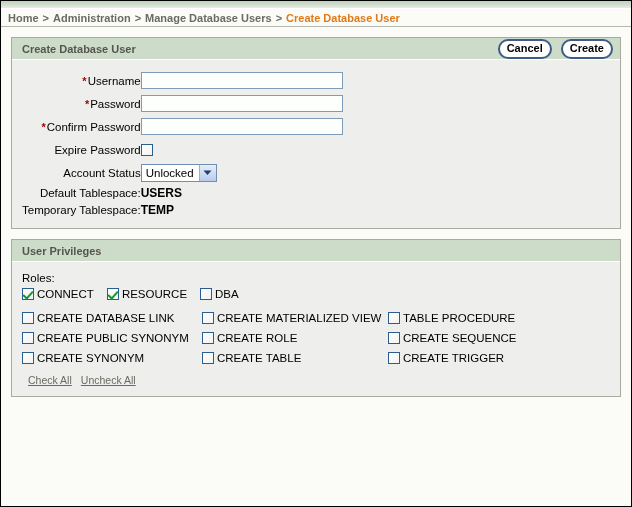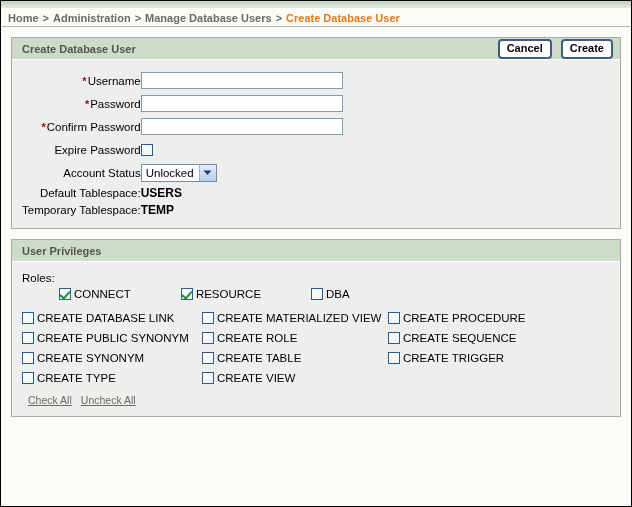"Cancel" .btn { border-radius: 4px -> 10px }
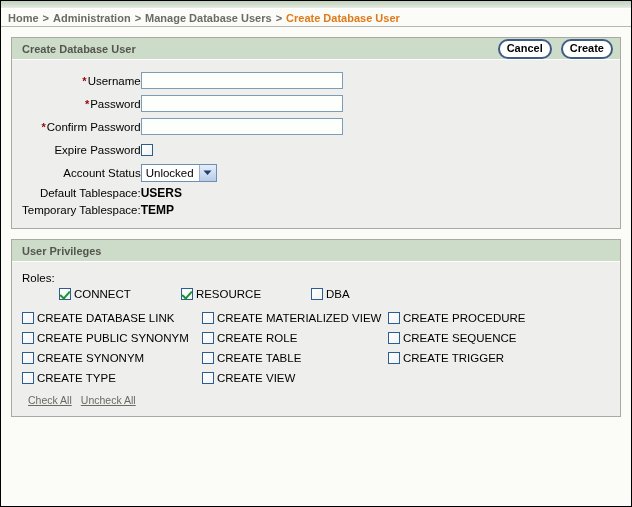"CONNECT" .roles-row .cbitem { margin-left: 37px -> none }
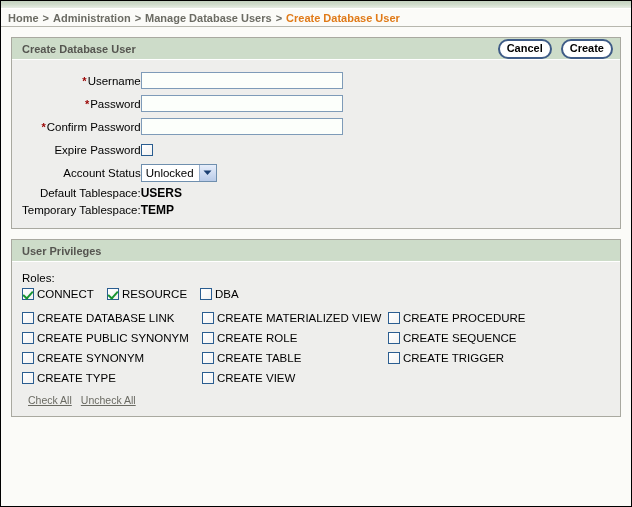"CREATE PROCEDURE" span.cblabel { text: CREATE -> TABLE }
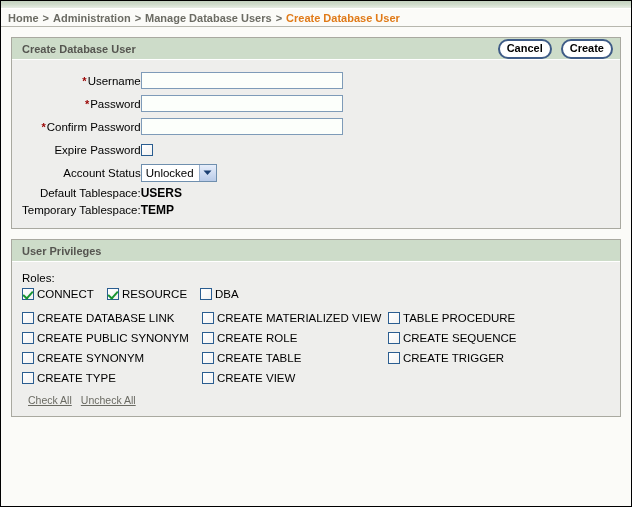"CREATE TYPE" tr { html: <tr> <td> <span> <span></span> <span>CREATE TYPE</span> </span> </td> <td> <span> <span></span> <span>CREATE VIEW</span> </span> </td> <td></td> </tr> -> none }
